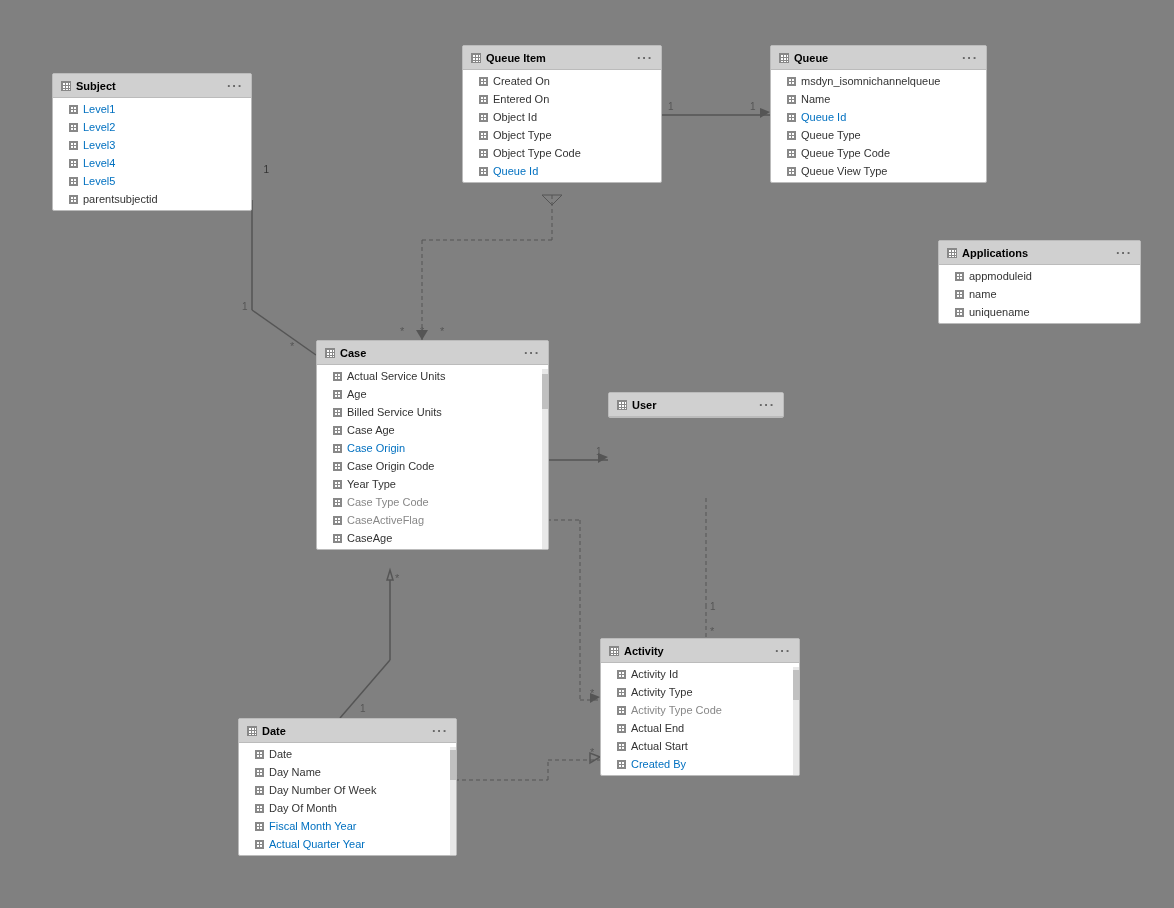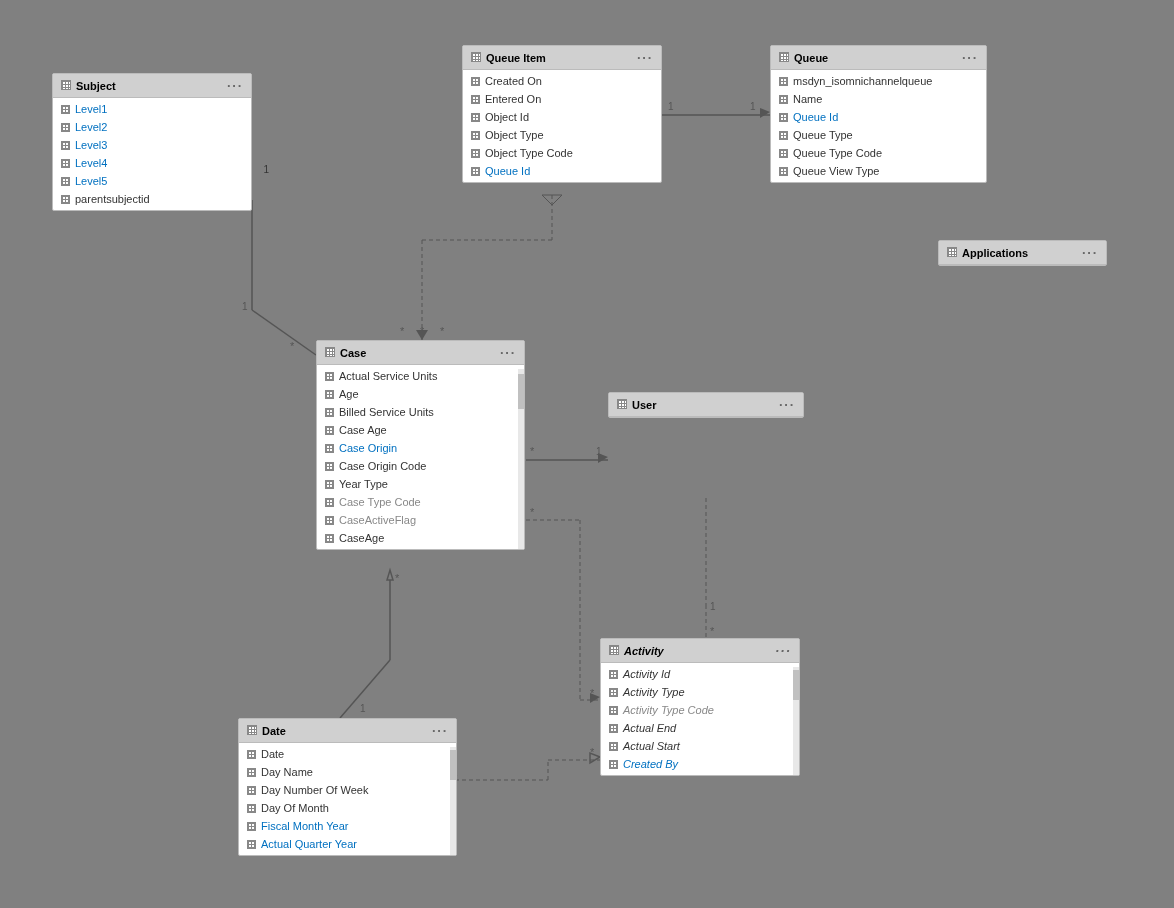"Queue Item" .entity-header .title-group { align-items: flex-start -> center }
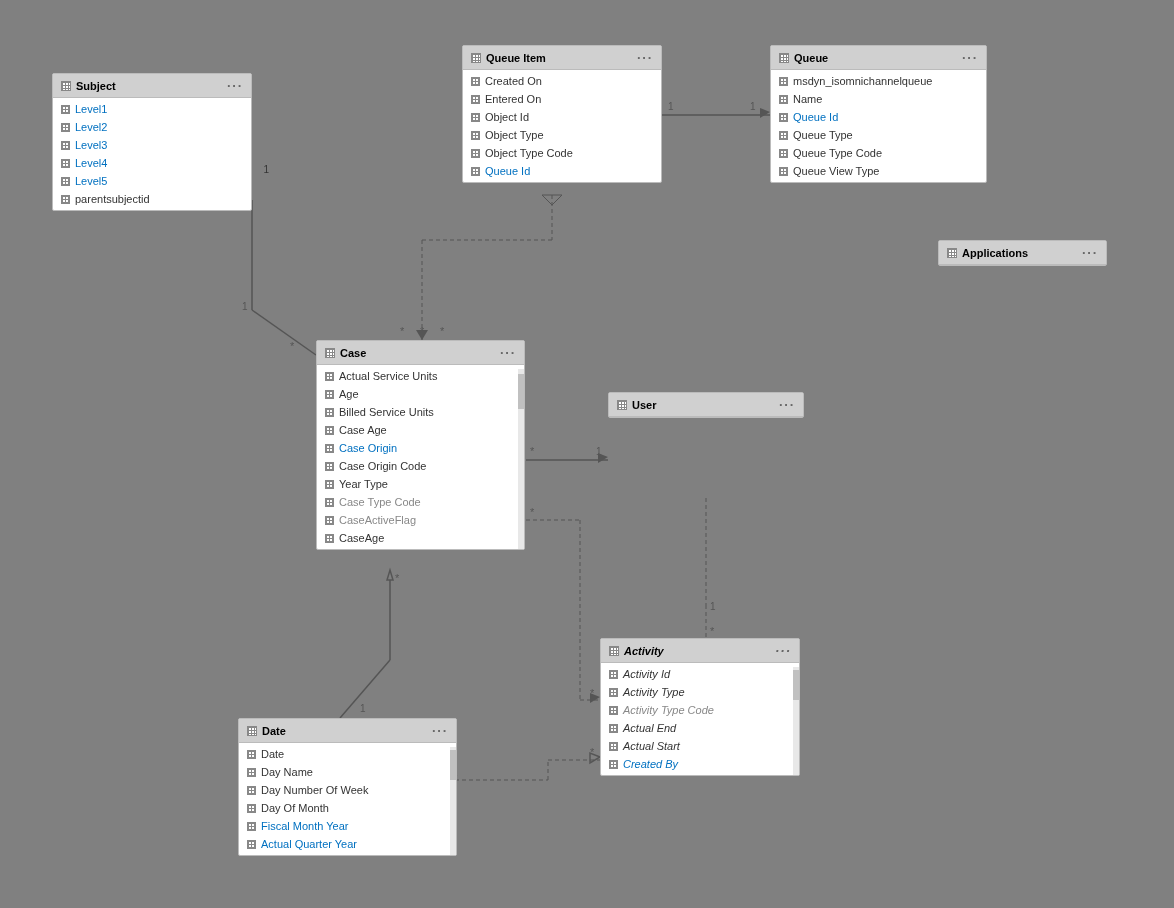"Created On" .entity-row { padding: 2px 8px -> 2px 16px }
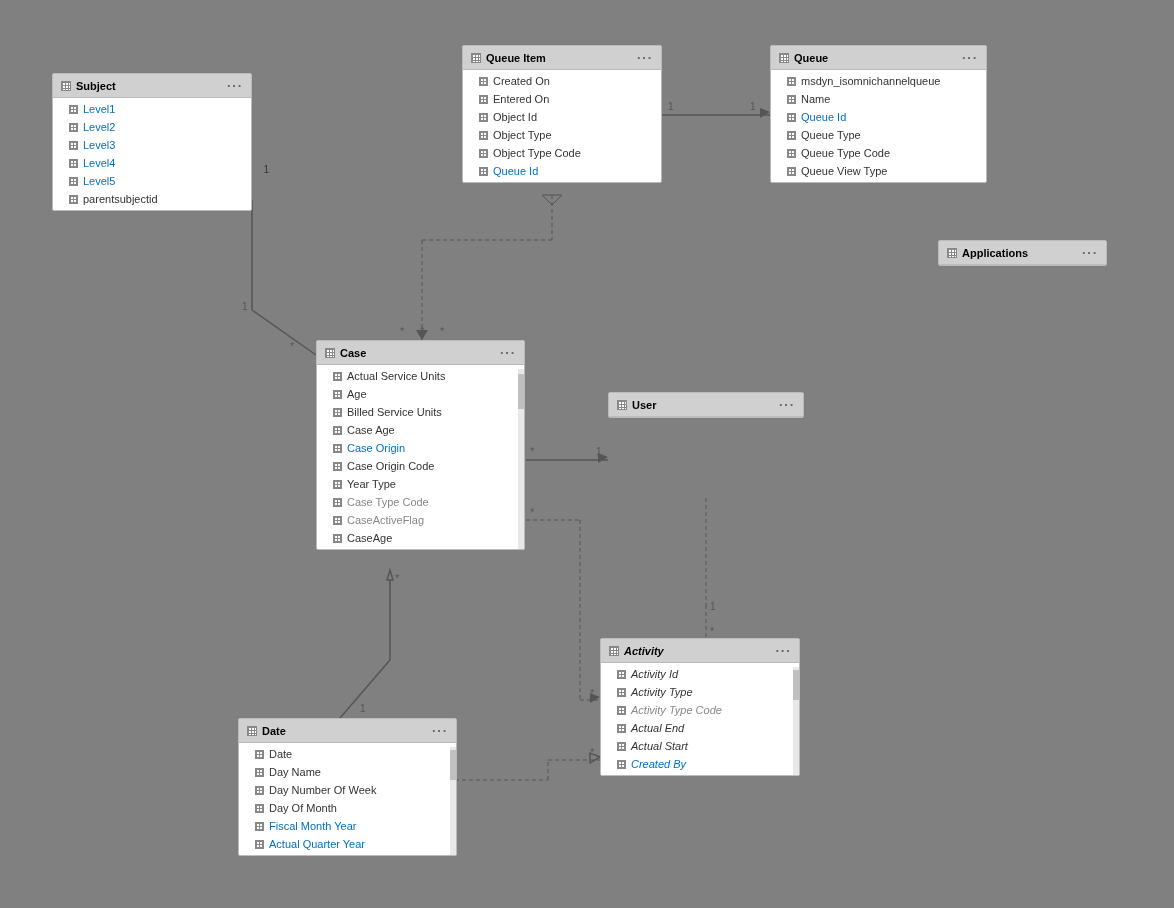"Applications" div.entity-card { width: 169px -> 203px }
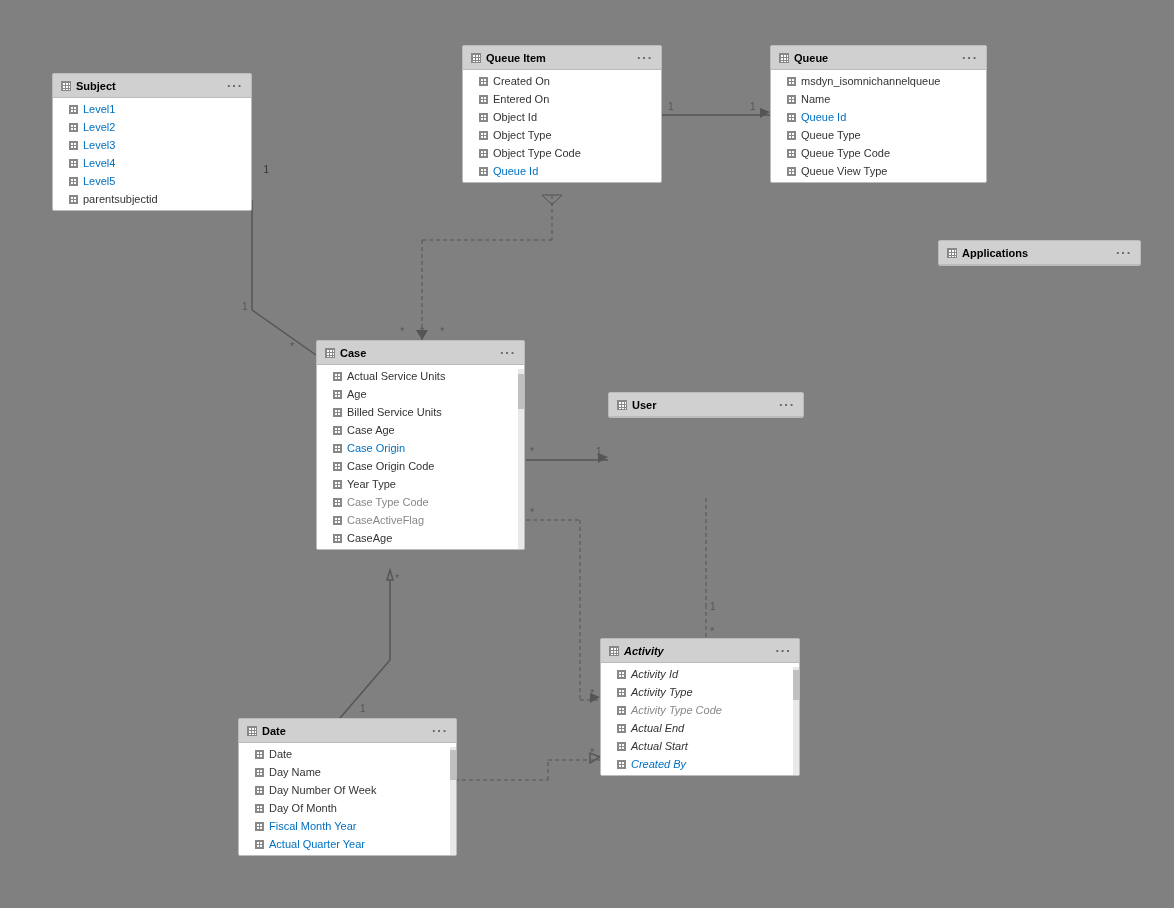"appmoduleid" div.entity-rows { html: none -> <div> <div> <span></span> <span>appmoduleid</span> </div> <div> <span></span> <span>name</span> </div> <div> <span></span> <span>uniquename</span> </div> </div> }
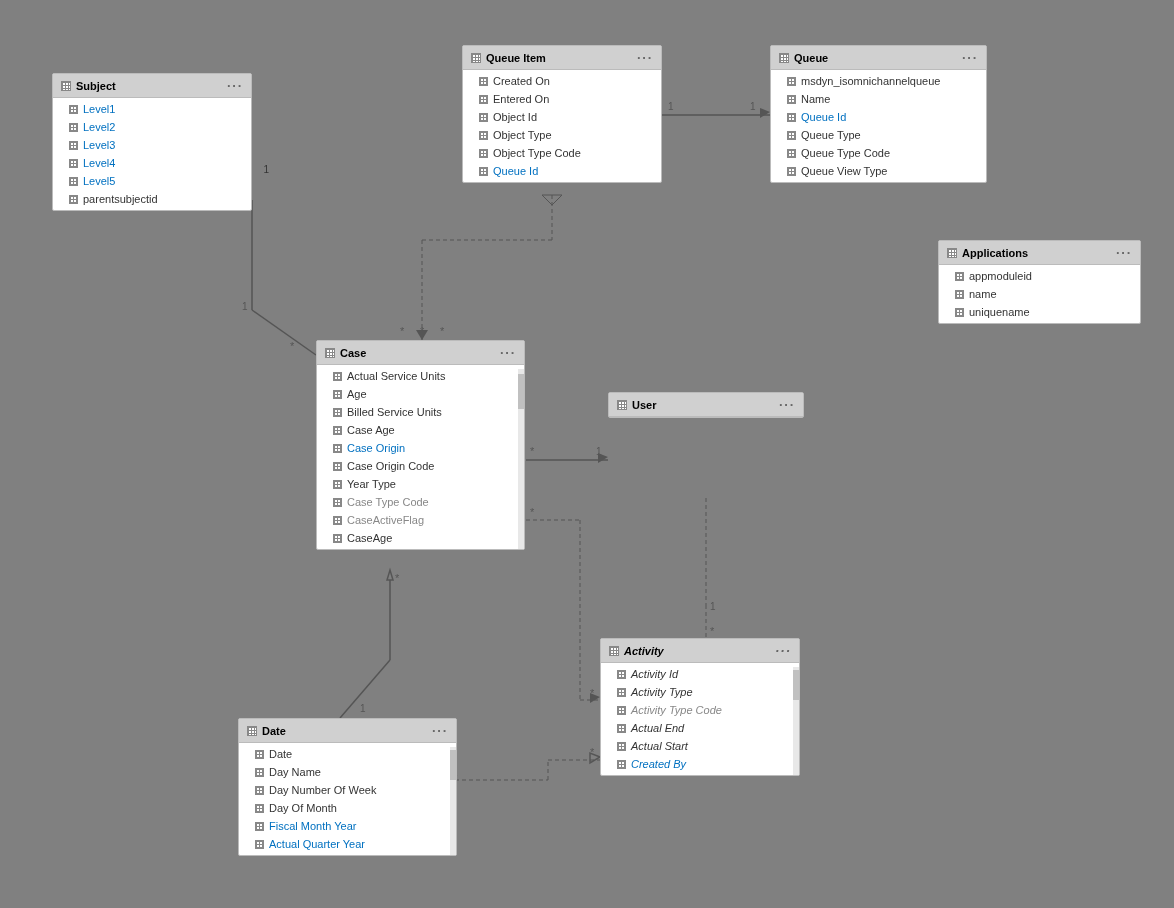"Case" div.entity-card { width: 209px -> 233px }
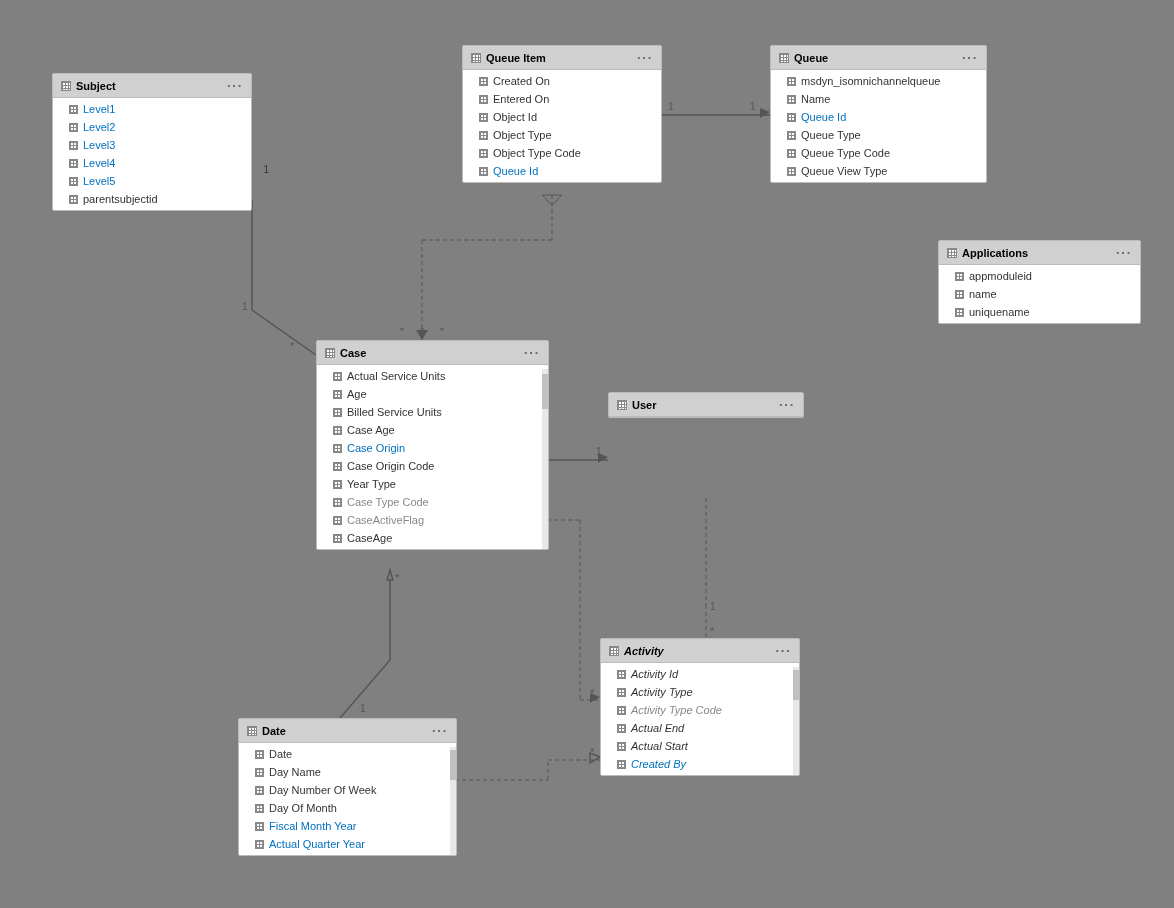"User" div.entity-card { width: 196px -> 176px }
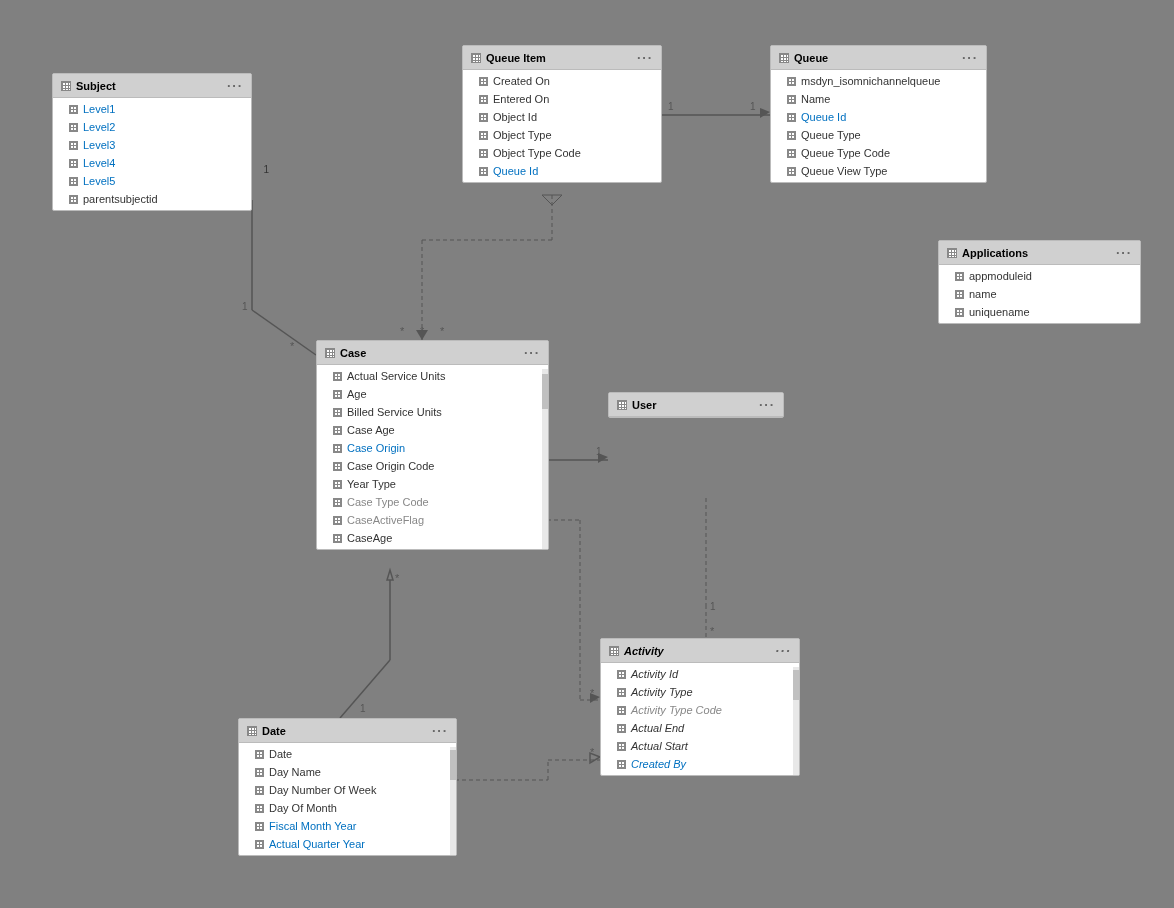"Activity" div.entity-card { font-style: italic -> none }
